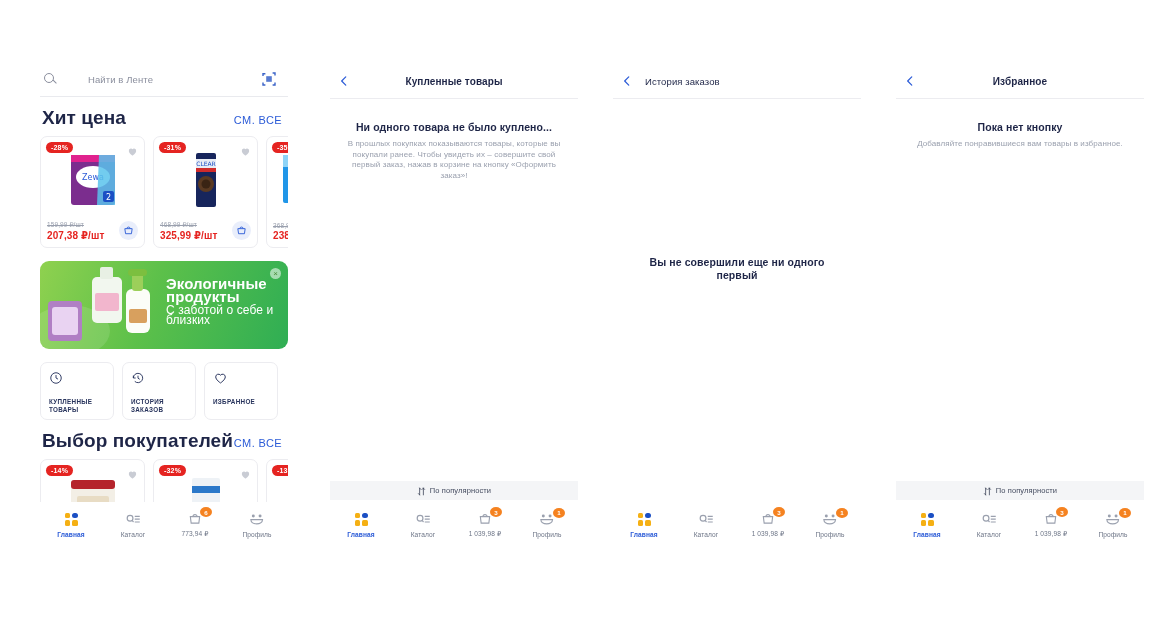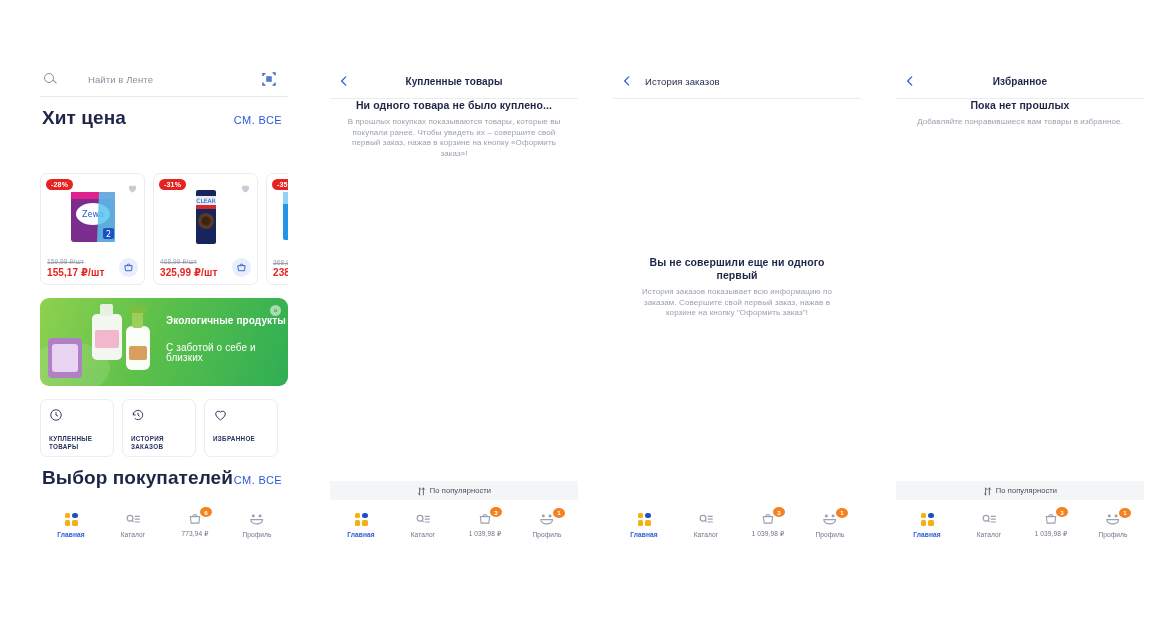"Ни одного товара не было" .empty-top { margin-top: none -> 22px }
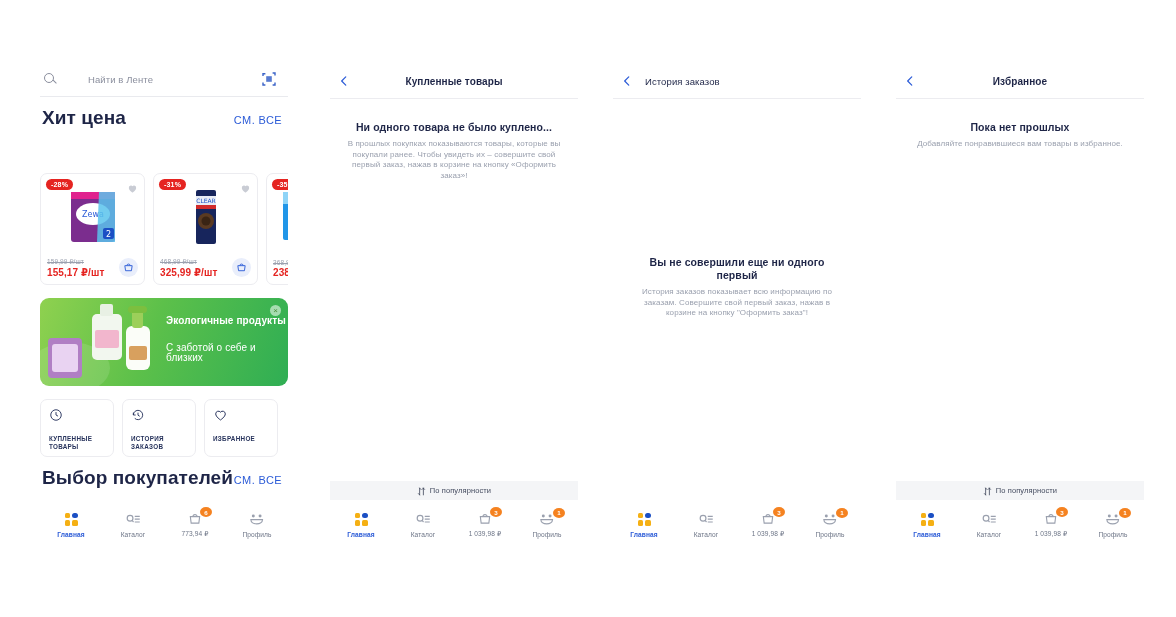"Пока нет прошлых" div.empty-title { text: прошлых -> кнопку }
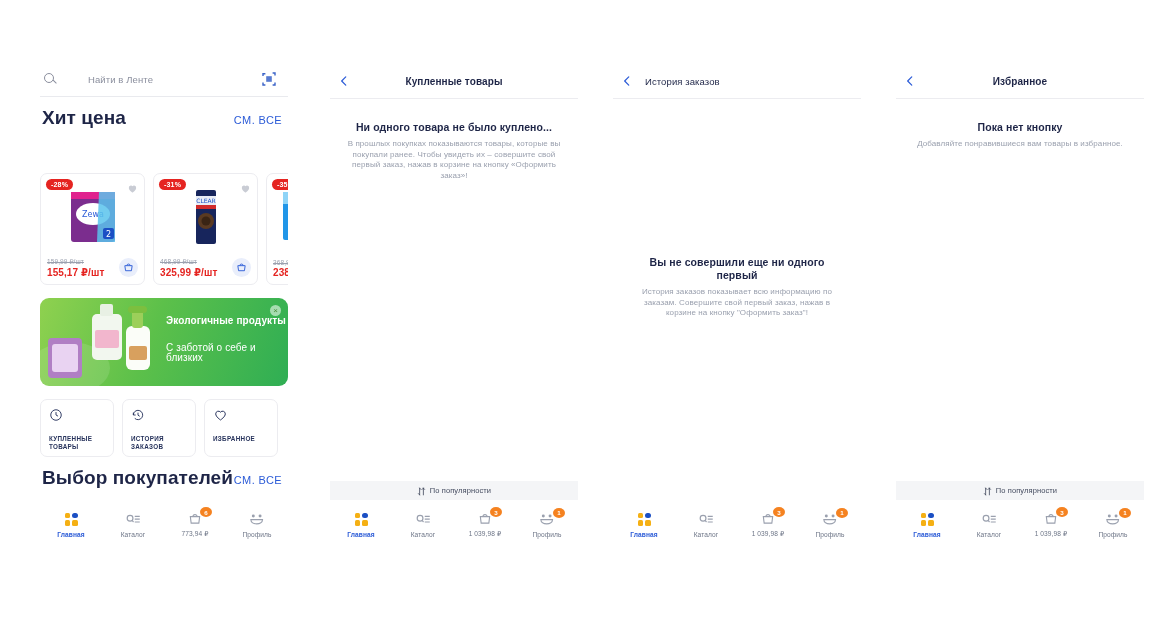"Zewa" .pcard { margin-top: 37px -> none }
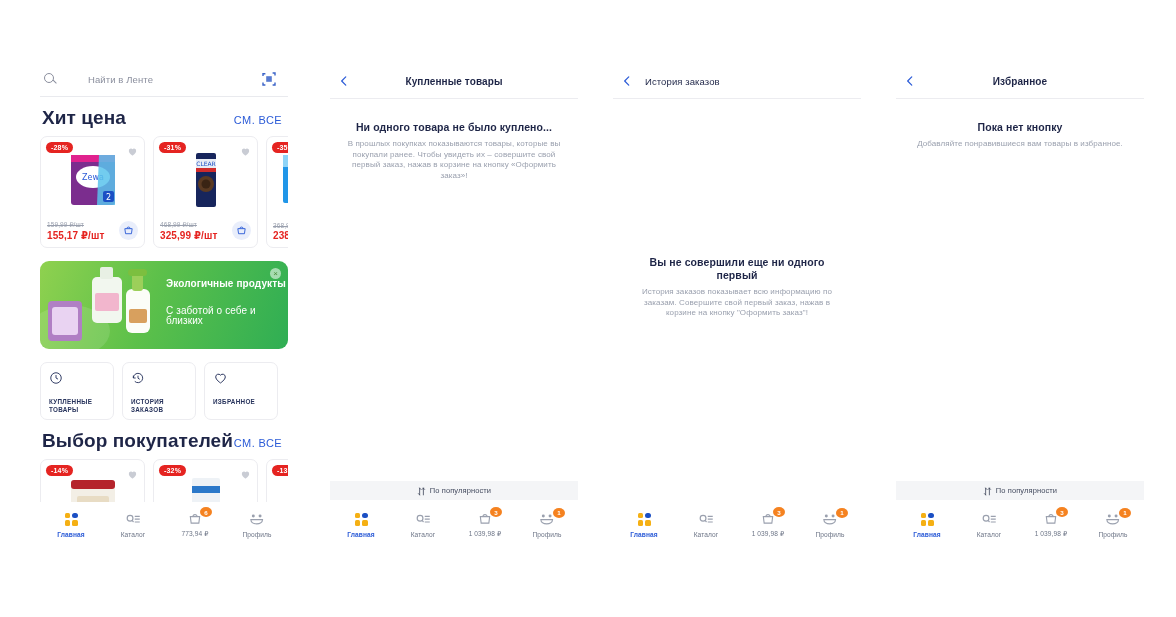"155,17 ₽/шт" div.new-price { text: 155,17 -> 207,38 }
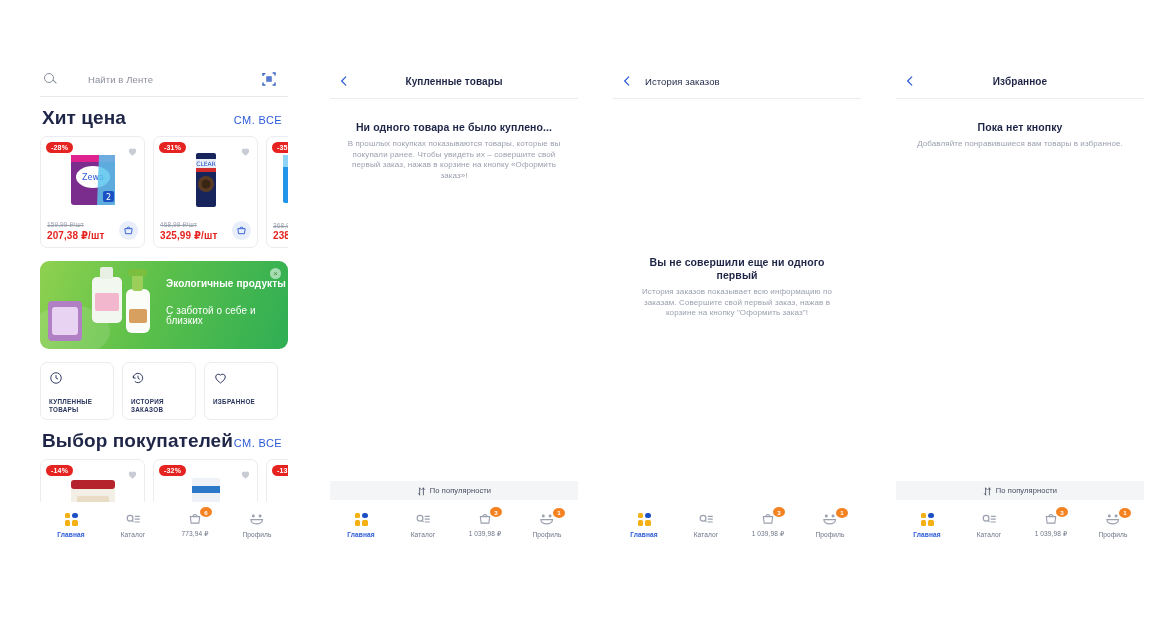"Экологичные продукты" .banner-t1 { font-size: 10px -> 15px }
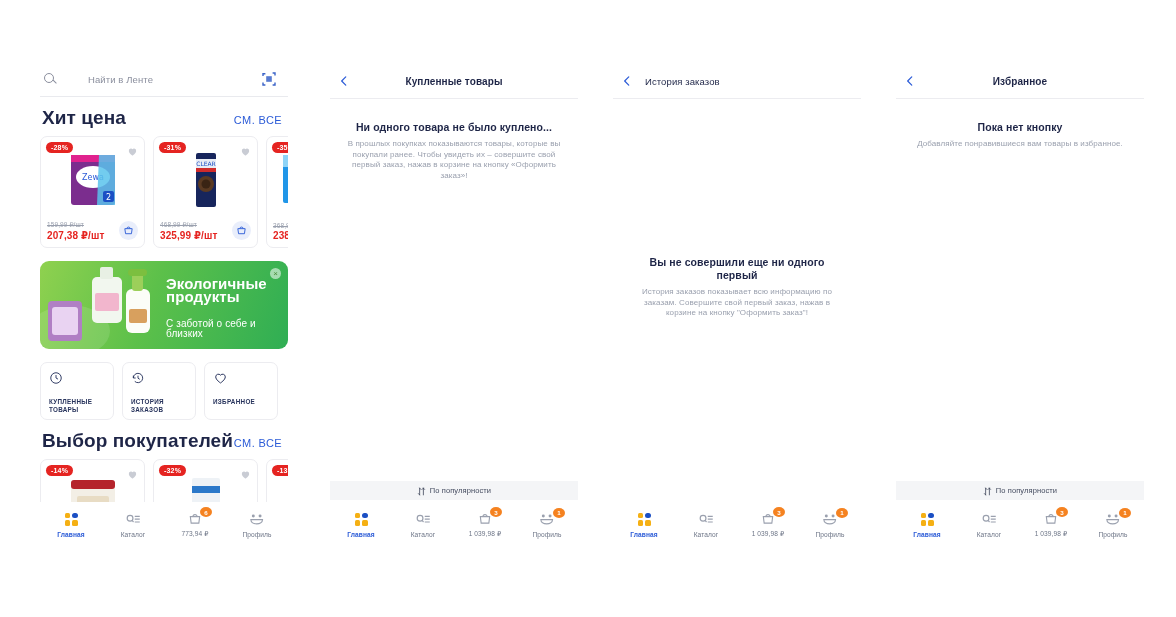"История заказов показывает всю" div.empty-body { html: <div>История заказов показывает всю информацию по заказам. Совершите свой первый заказ, нажав в корзине на кнопку "Оформить заказ"!</div> -> none }
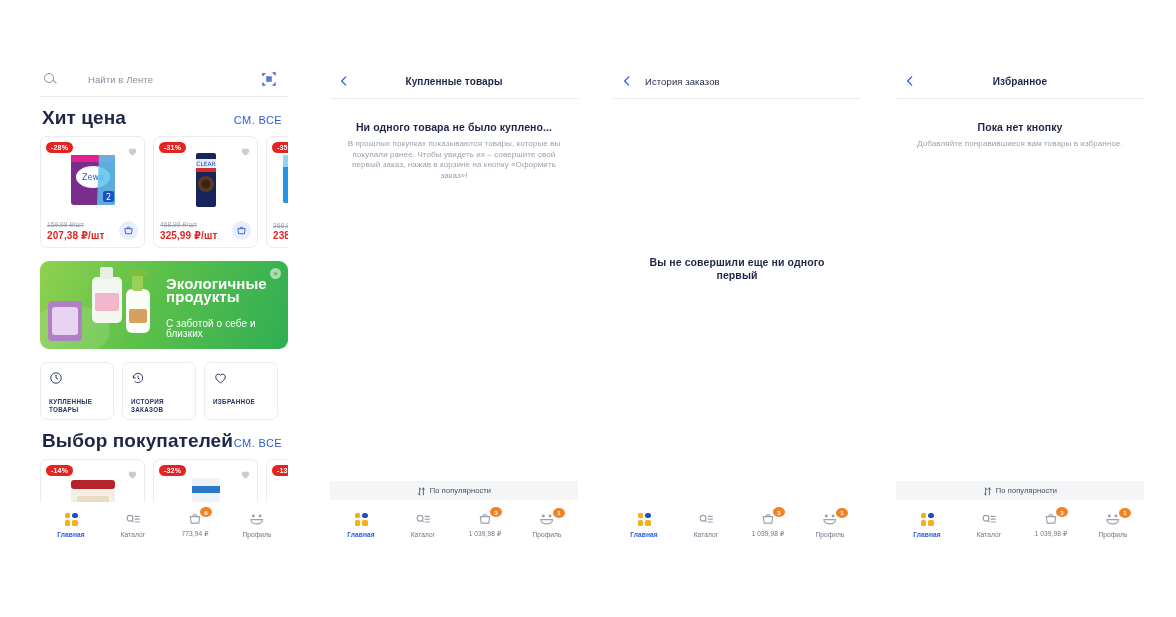"С заботой о себе и" .banner-t2 { font-size: 10px -> 12px; margin-top: 16px -> 3px }
